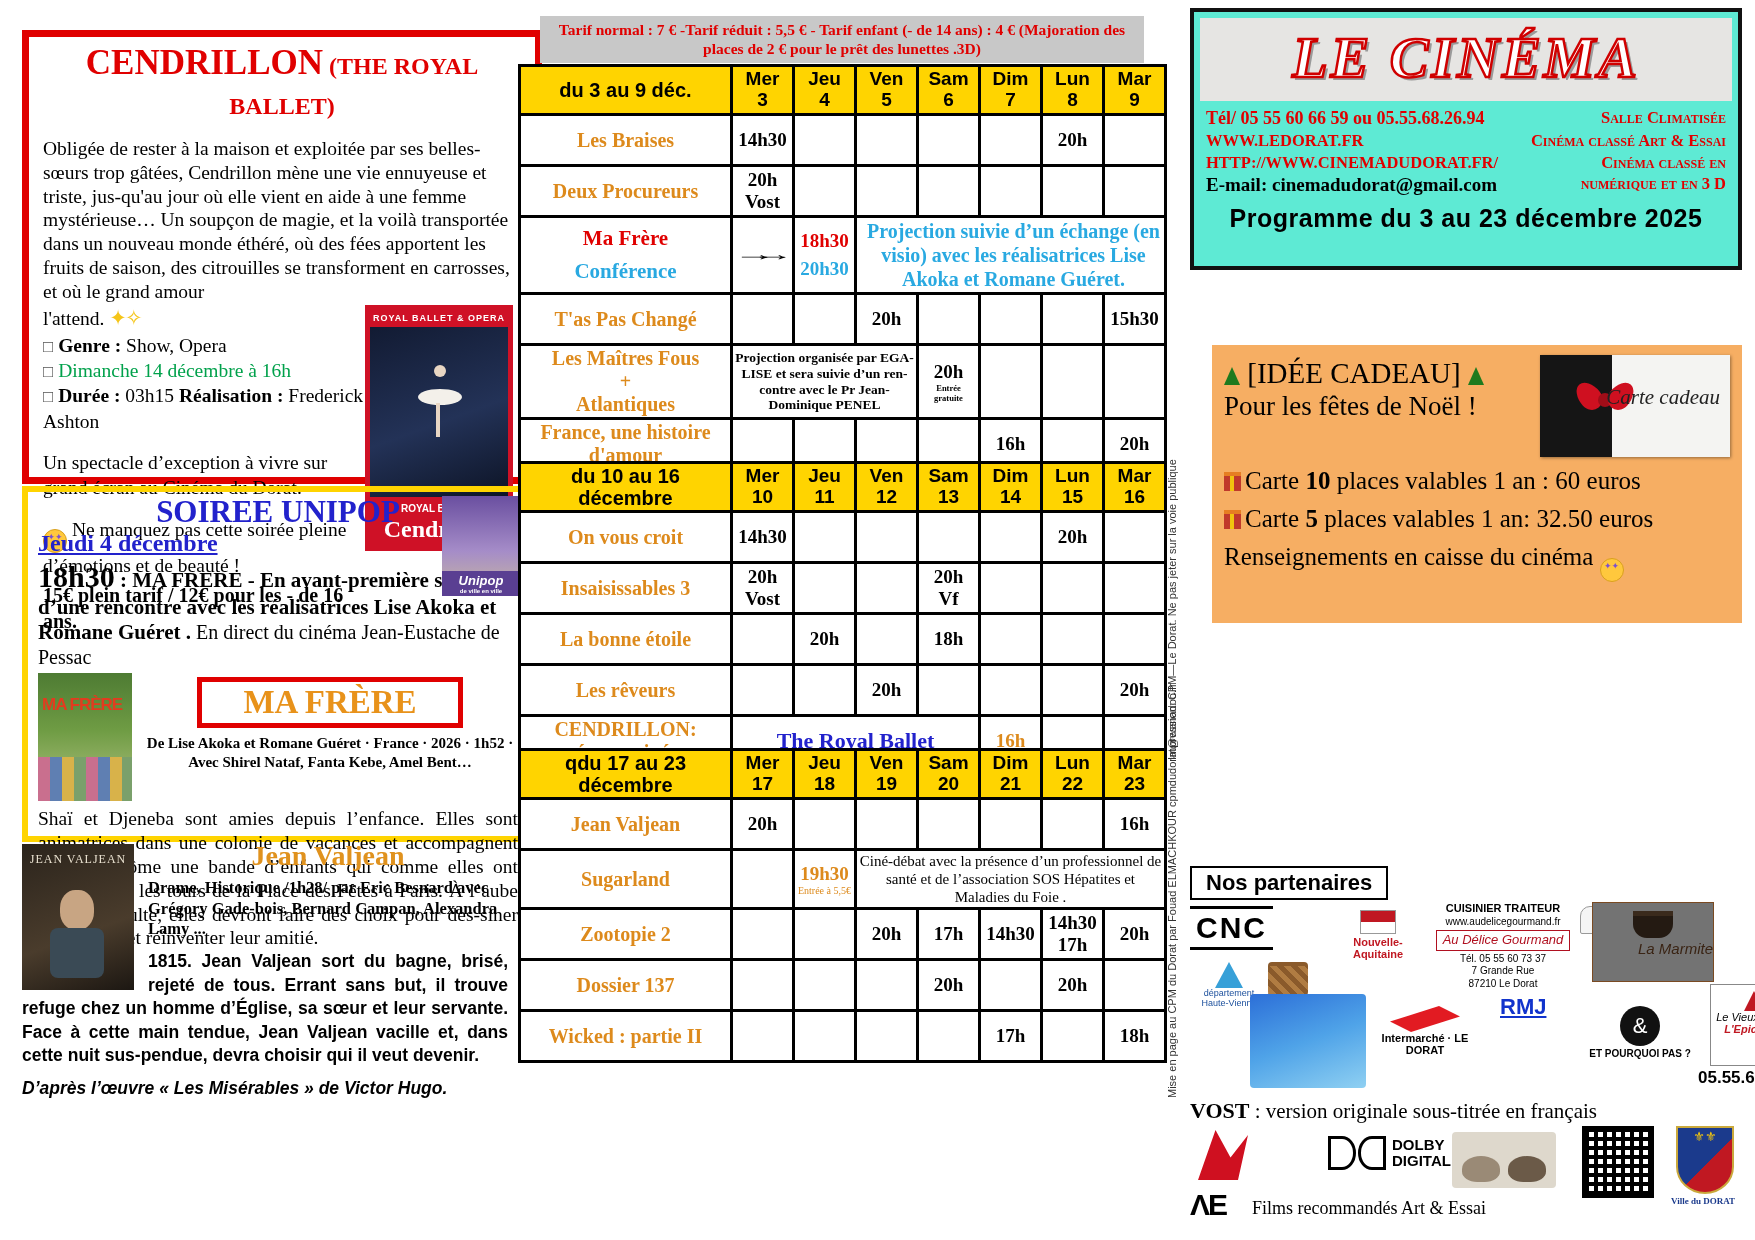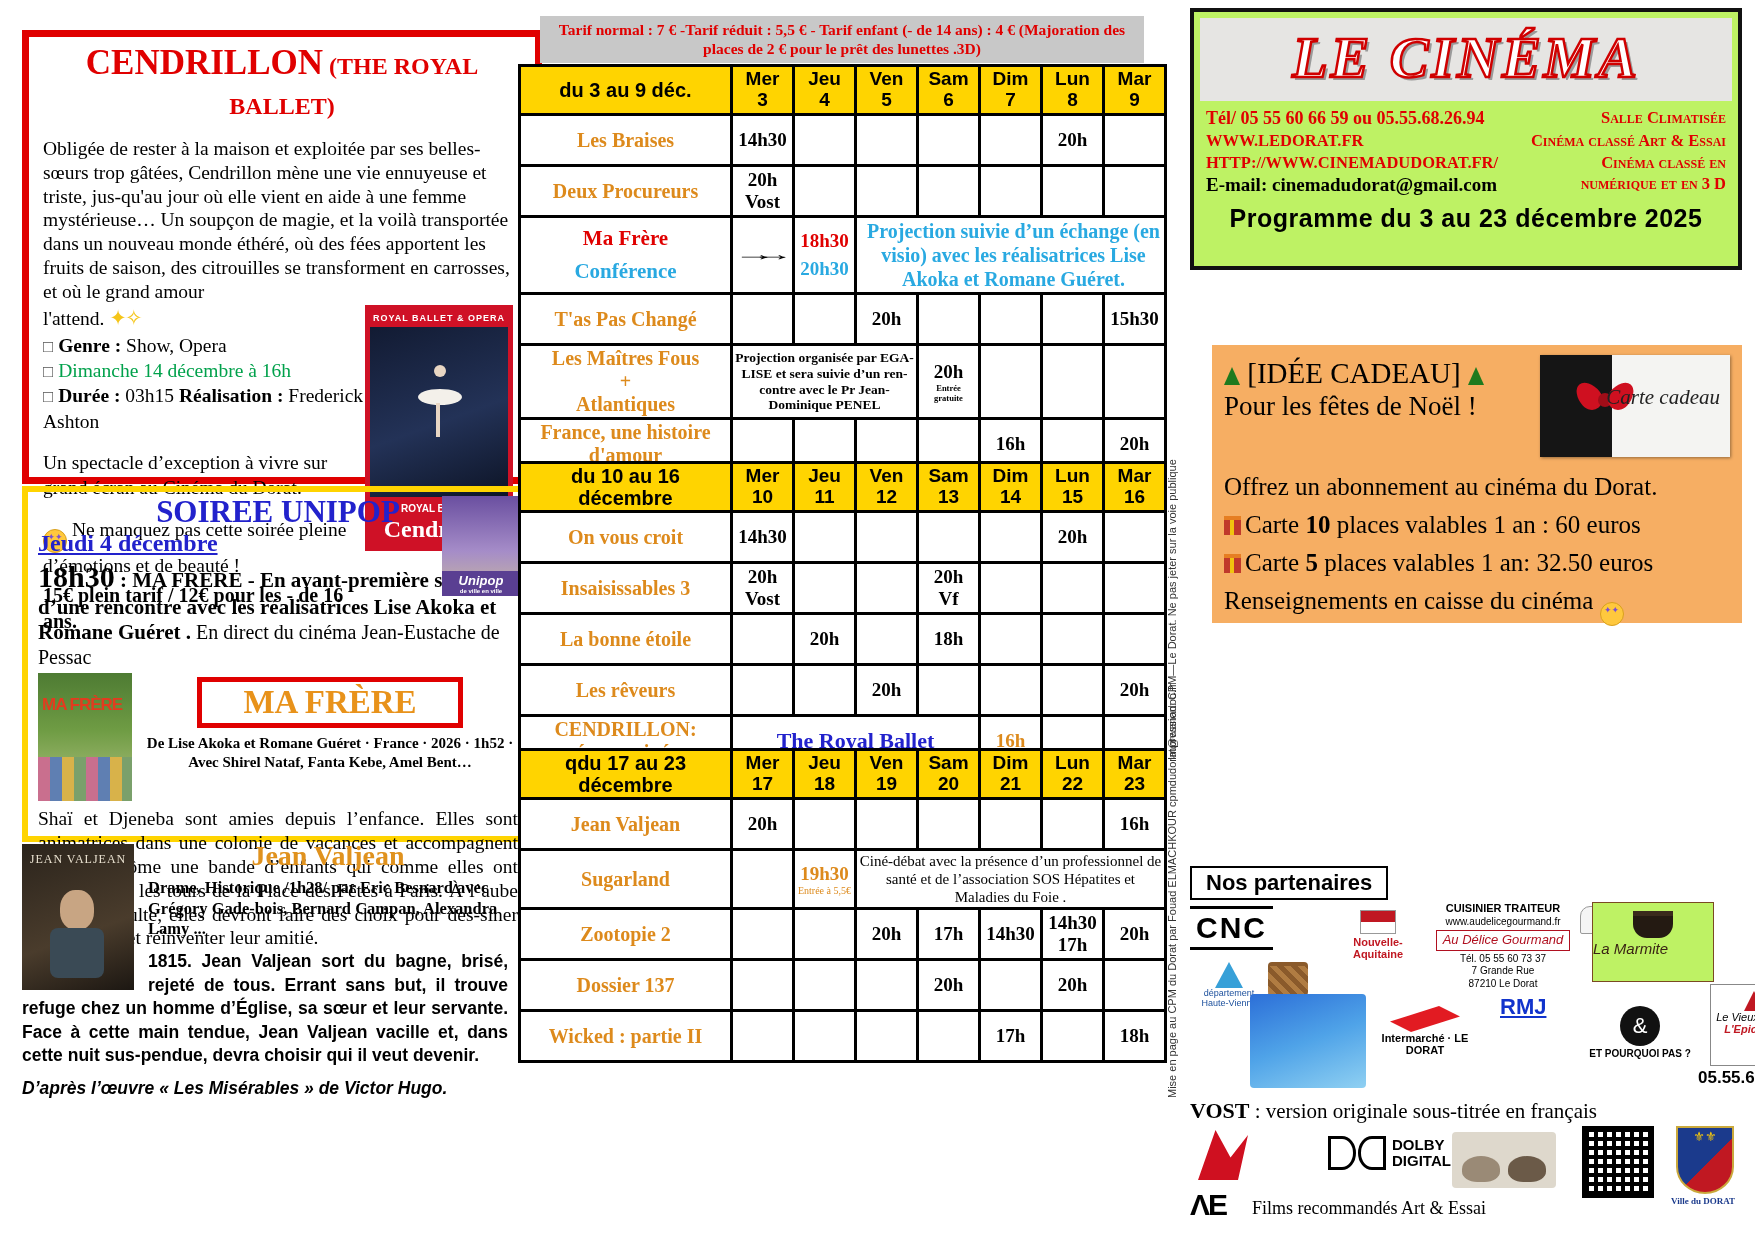"LE CINÉMA" .cinema-box { background: #bef264 -> #5eead4 }
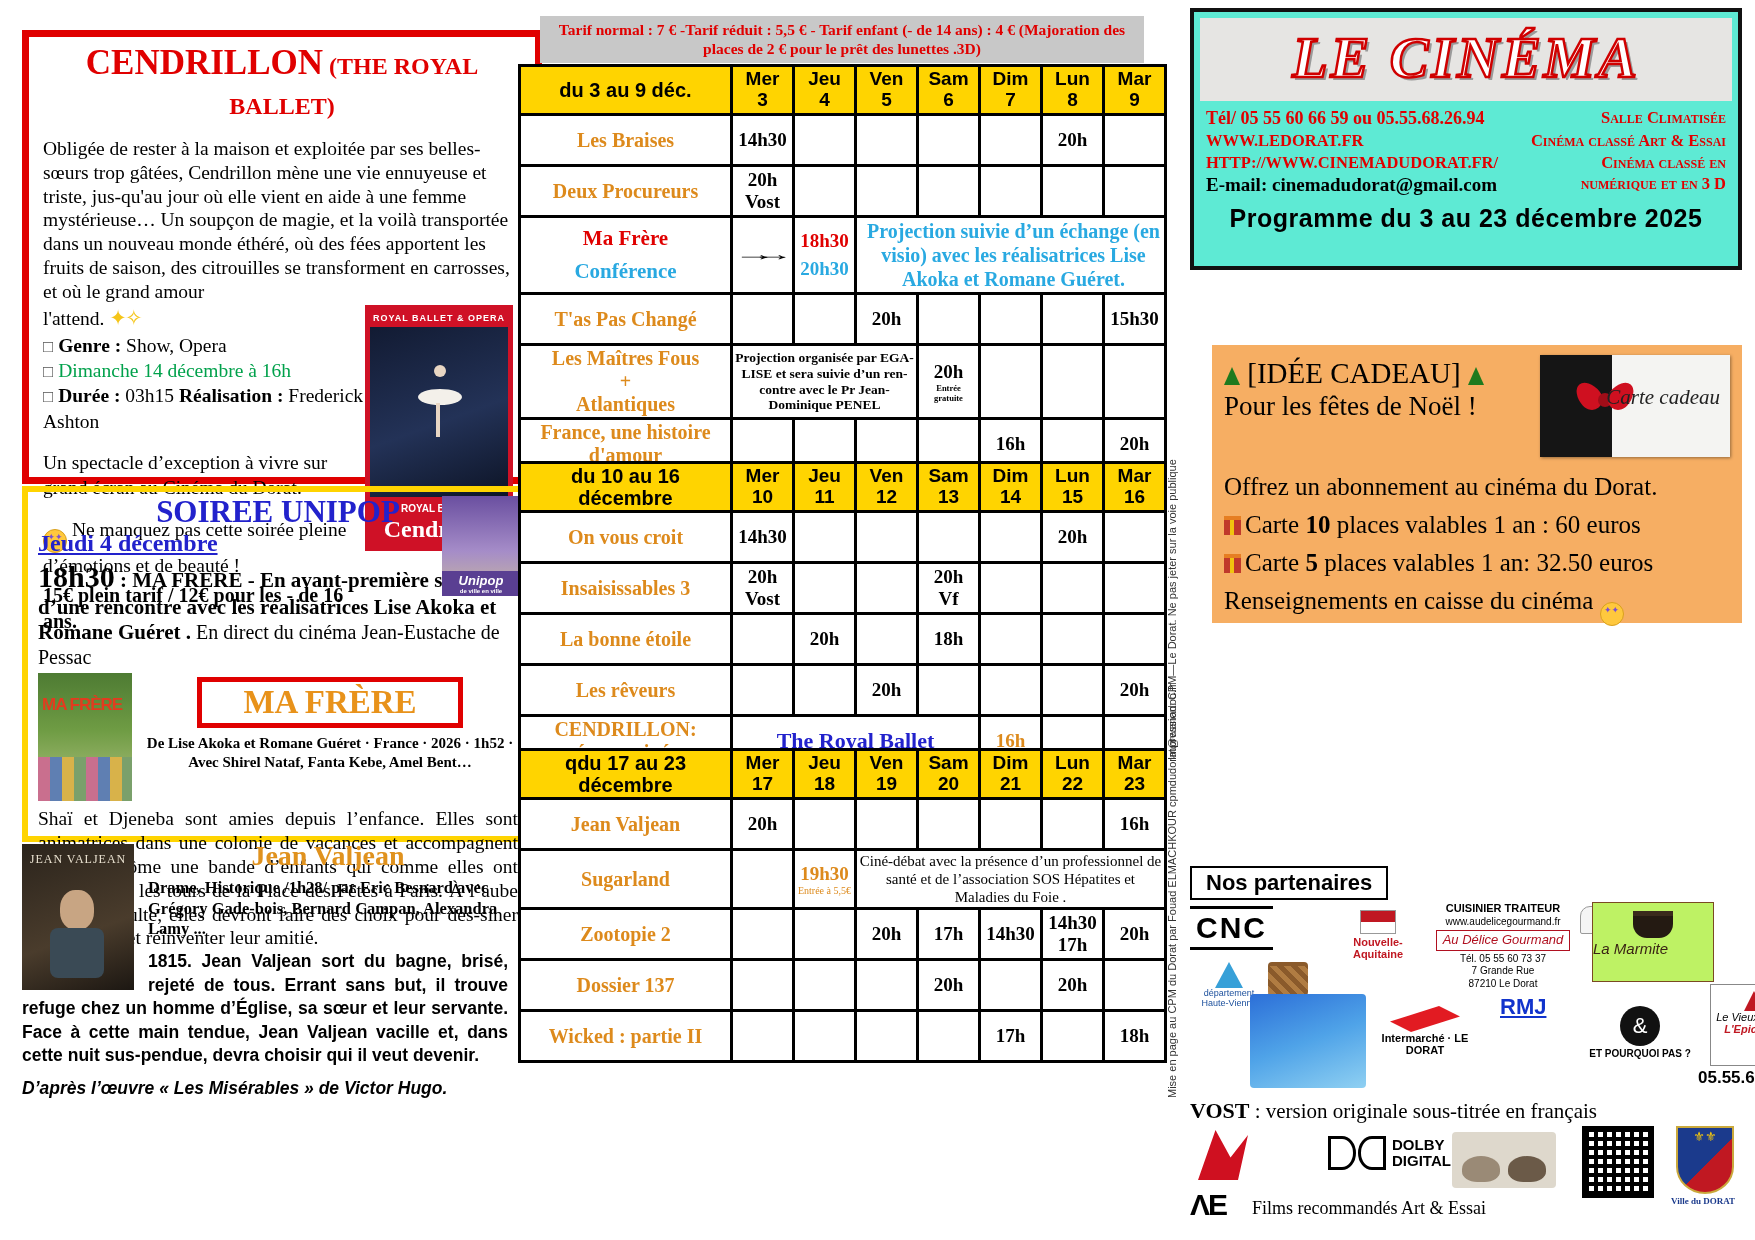"Offrez un abonnement au cinéma" div.cadeau-line { html: <div>Offrez un abonnement au cinéma du Dorat.</div> -> none }
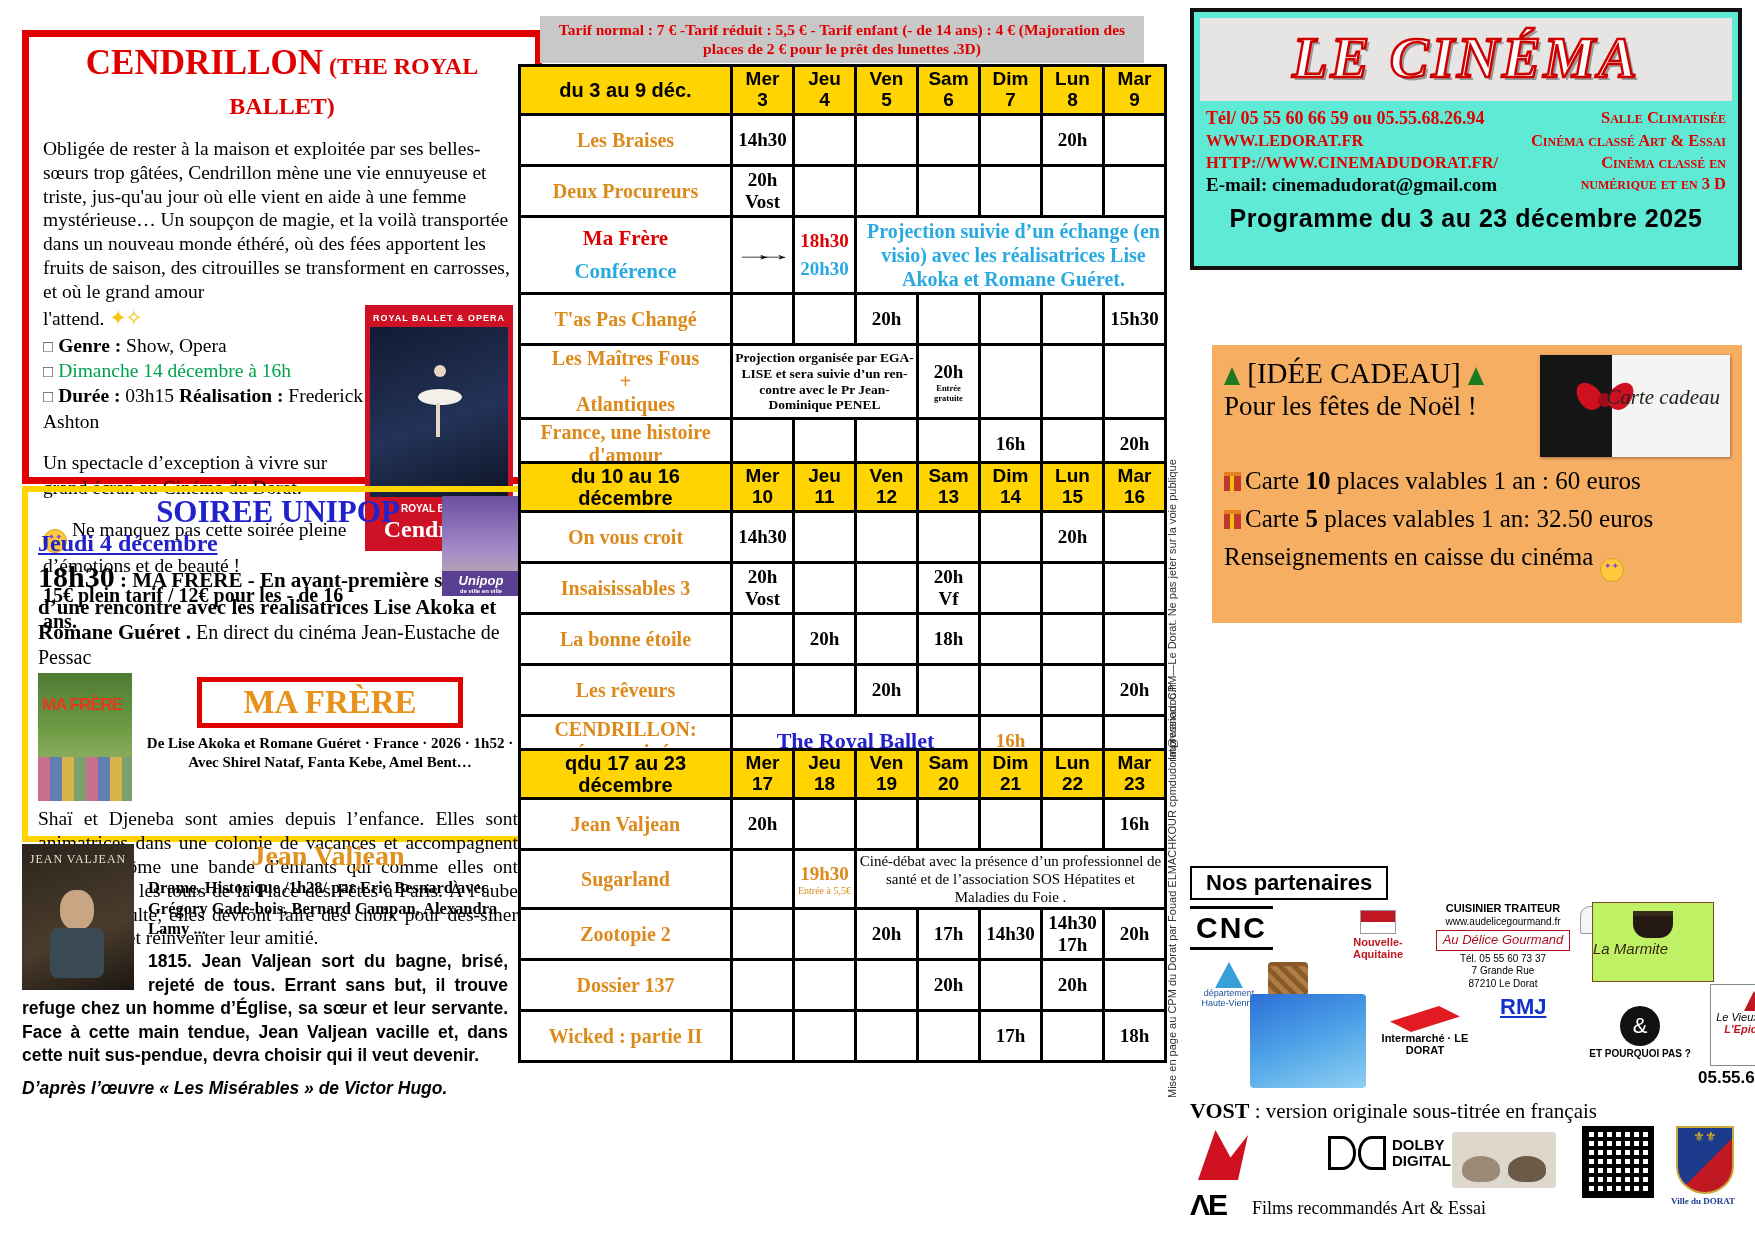"La Marmite" .marmite { background: #bef264 -> #737373; text-align: left -> right }
